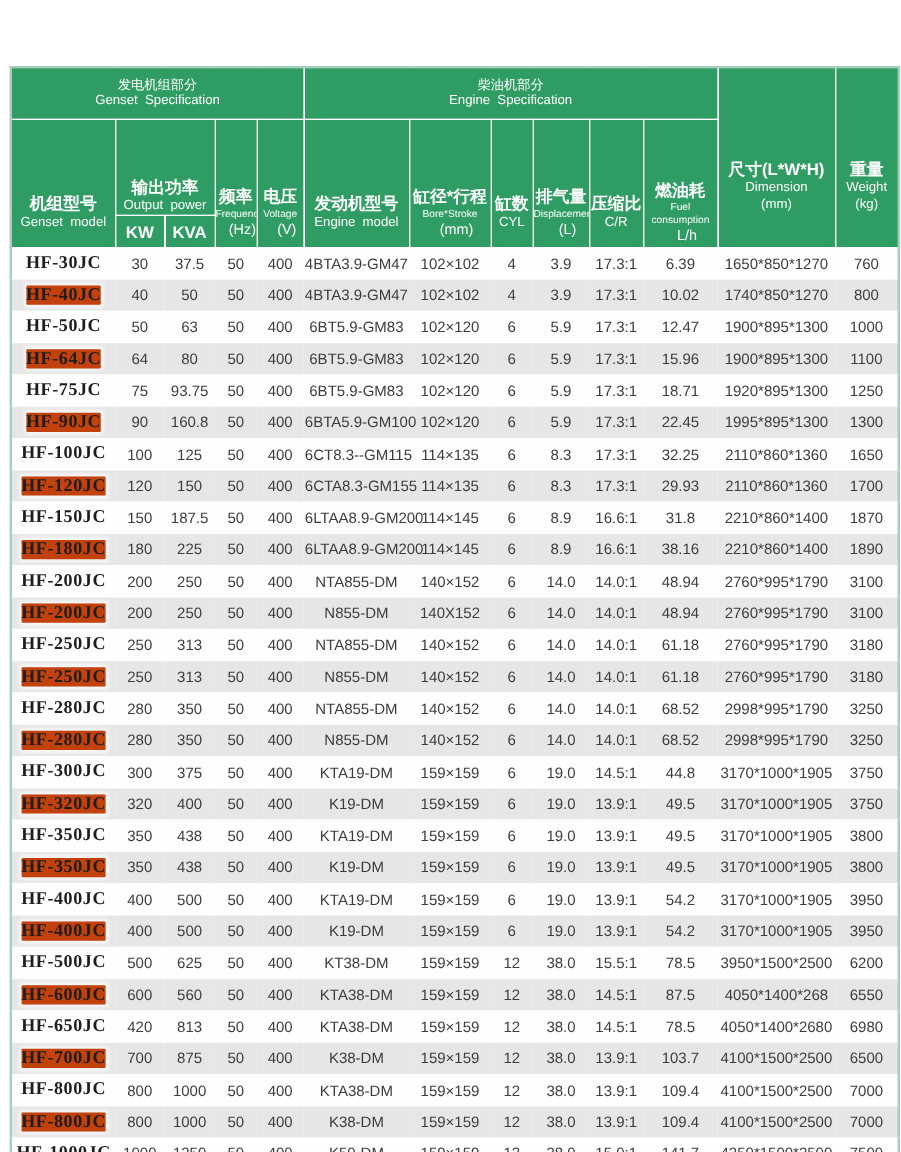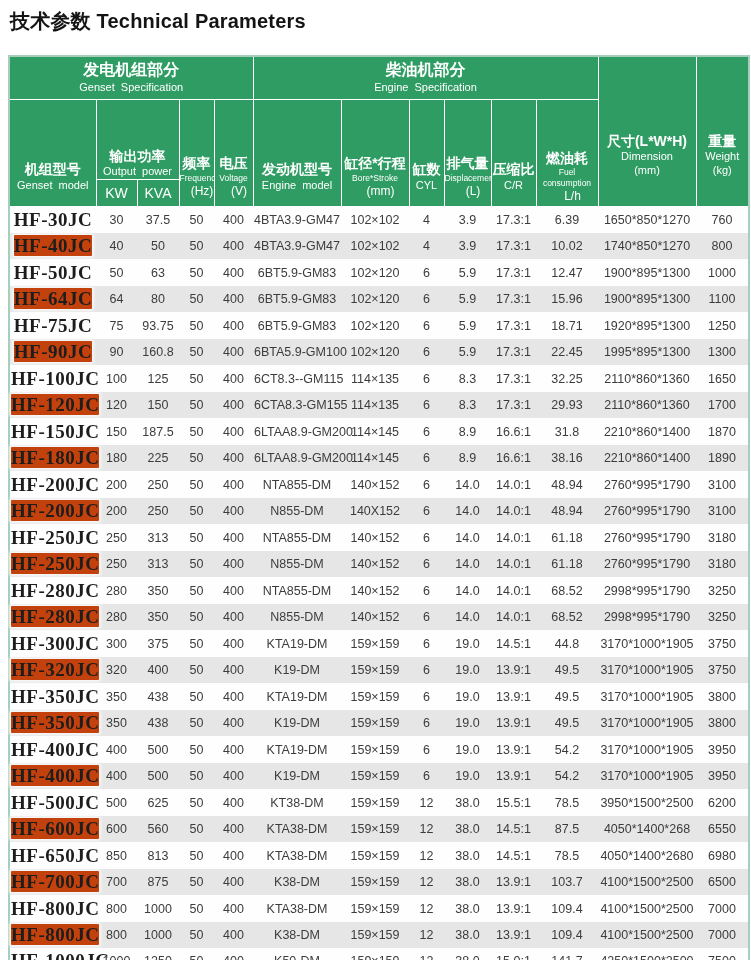"技术参数 Technical Parameters" div.page-title { html: <div>技术参数 Technical Parameters</div> -> none }
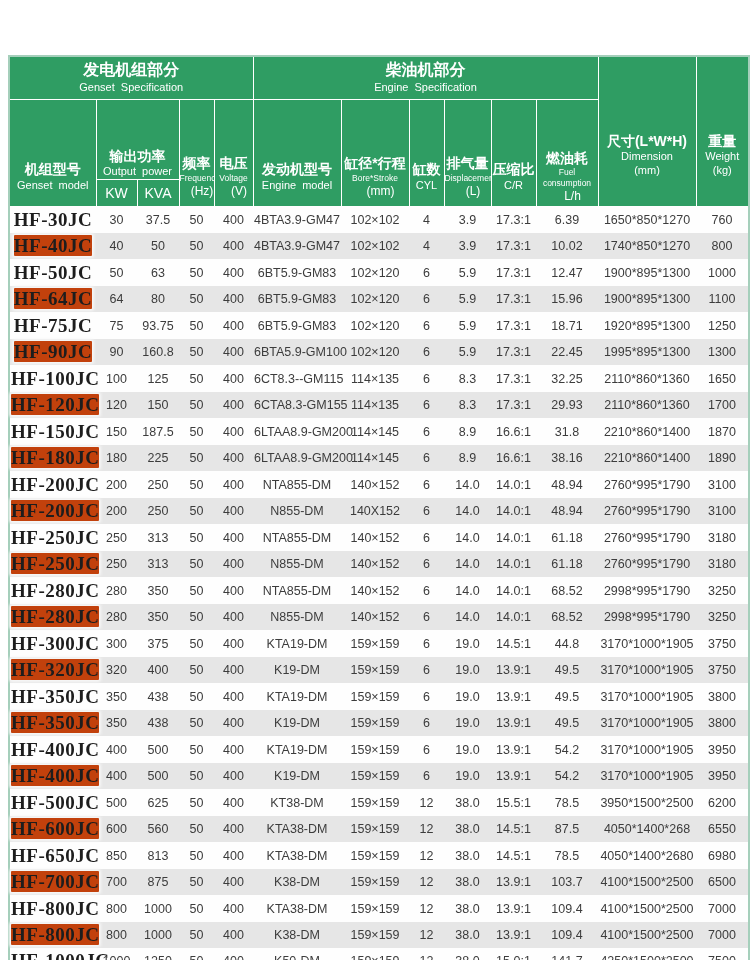"发电机组部分" th .zh-lg { font-size: 16px -> 11px; font-weight: 700 -> 400 }
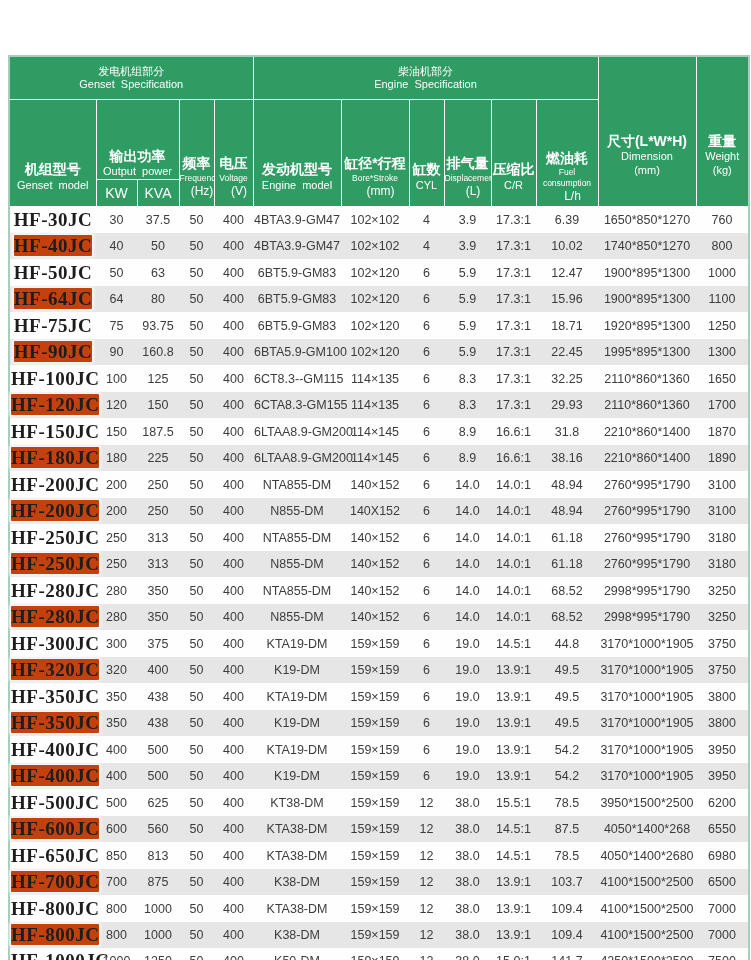"KW" th.kwkva { font-weight: 400 -> 700 }
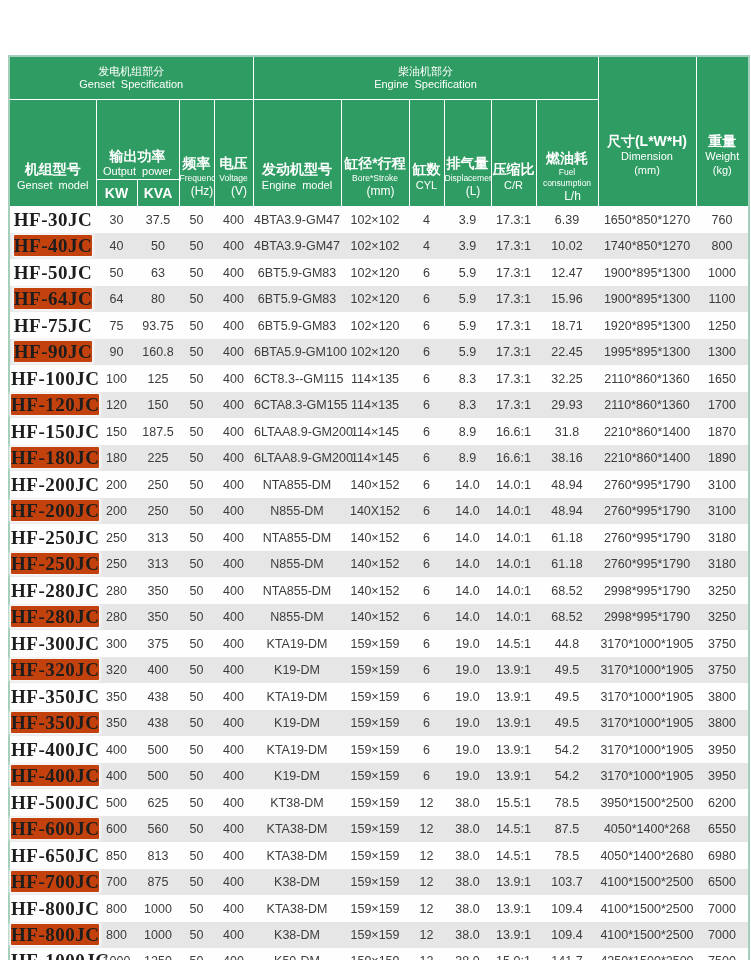"HF-30JC" tbody td.model { font-size: 19px -> 15px }
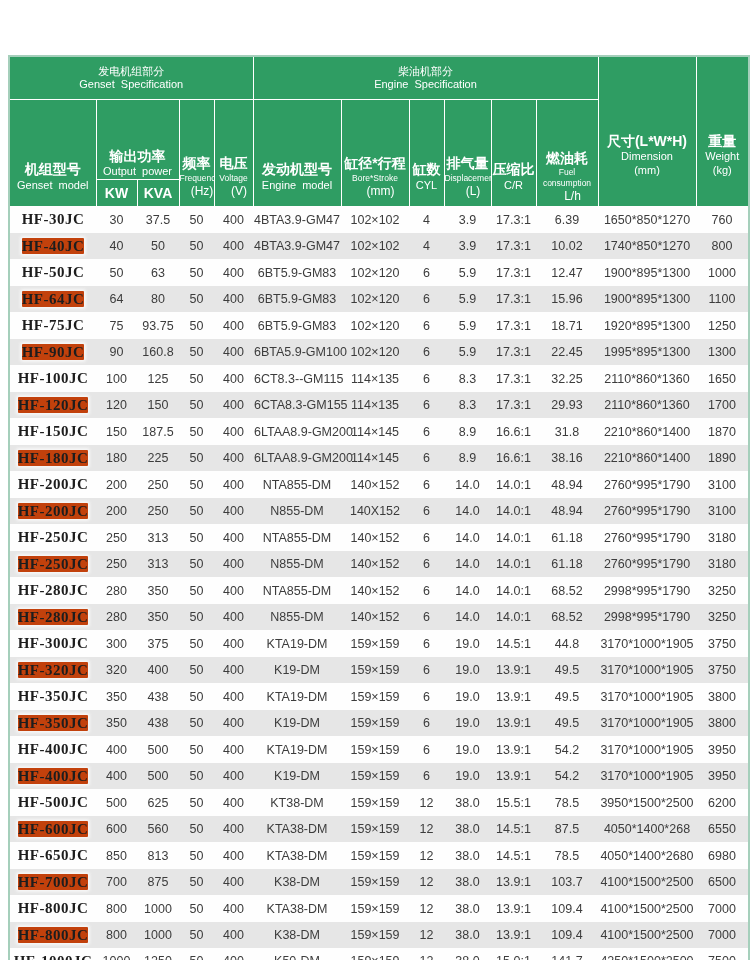"850" td { text: 850 -> 420 }
